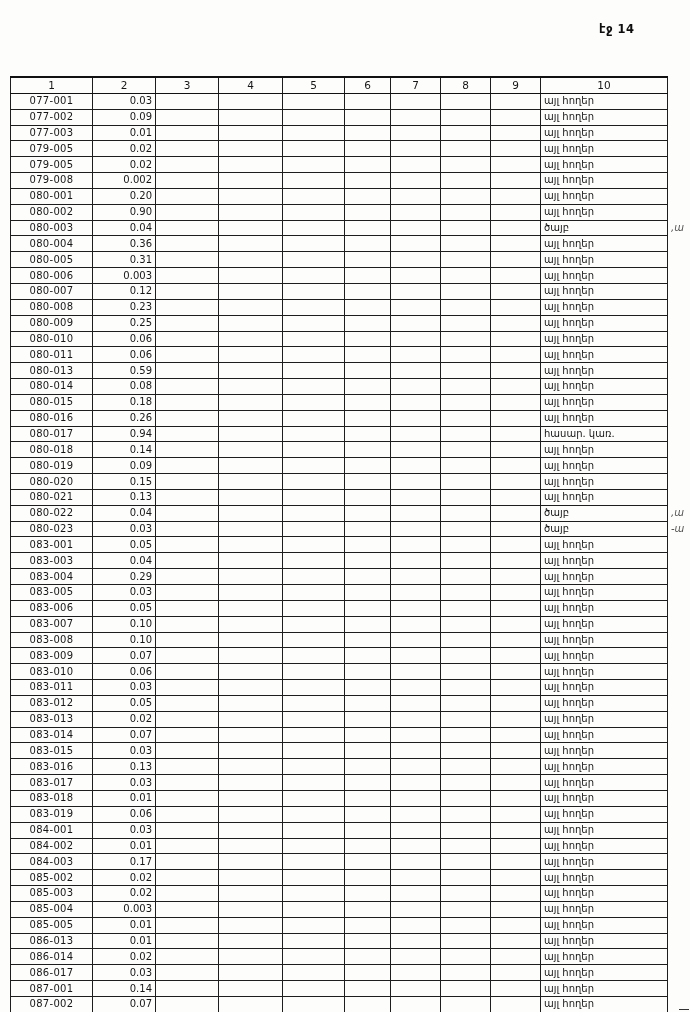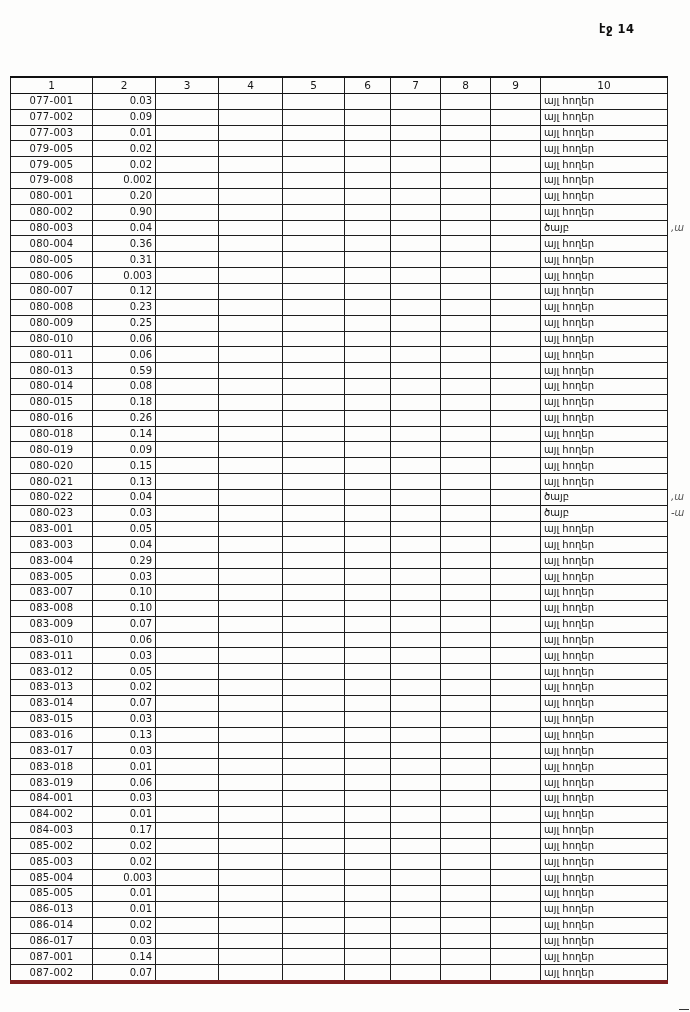"080-017" tr { html: none -> <tr> <td>080-017</td> <td>0.94</td> <td></td> <td></td> <td></td> <td></td> <td></td> <td></td> <td></td> <td>հասար. կառ.</td> <td></td> </tr> }
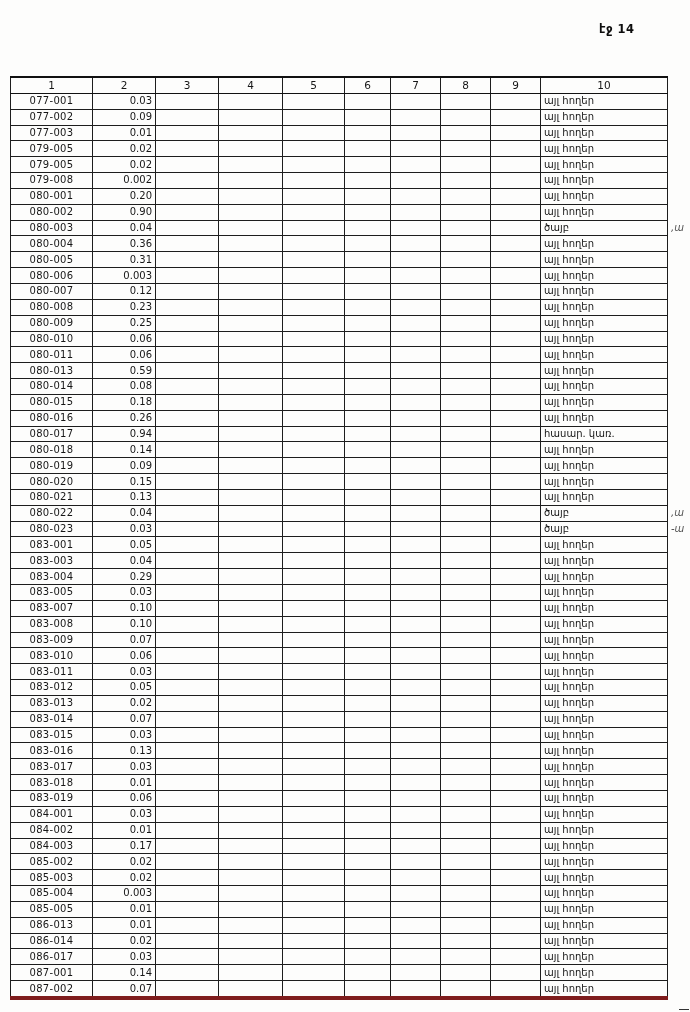"083-006" tr { html: none -> <tr> <td>083-006</td> <td>0.05</td> <td></td> <td></td> <td></td> <td></td> <td></td> <td></td> <td></td> <td>այլ հողեր</td> <td></td> </tr> }
